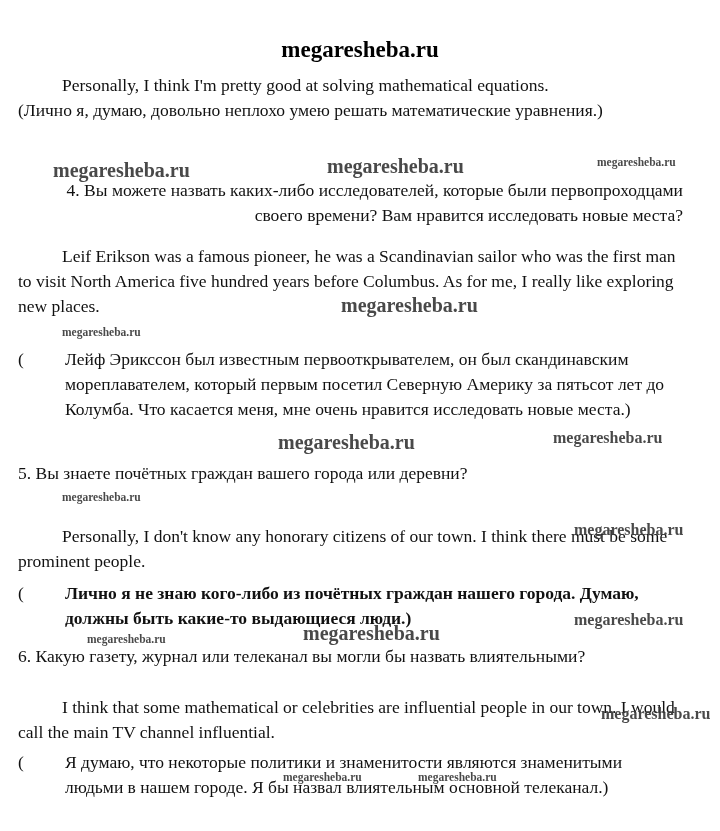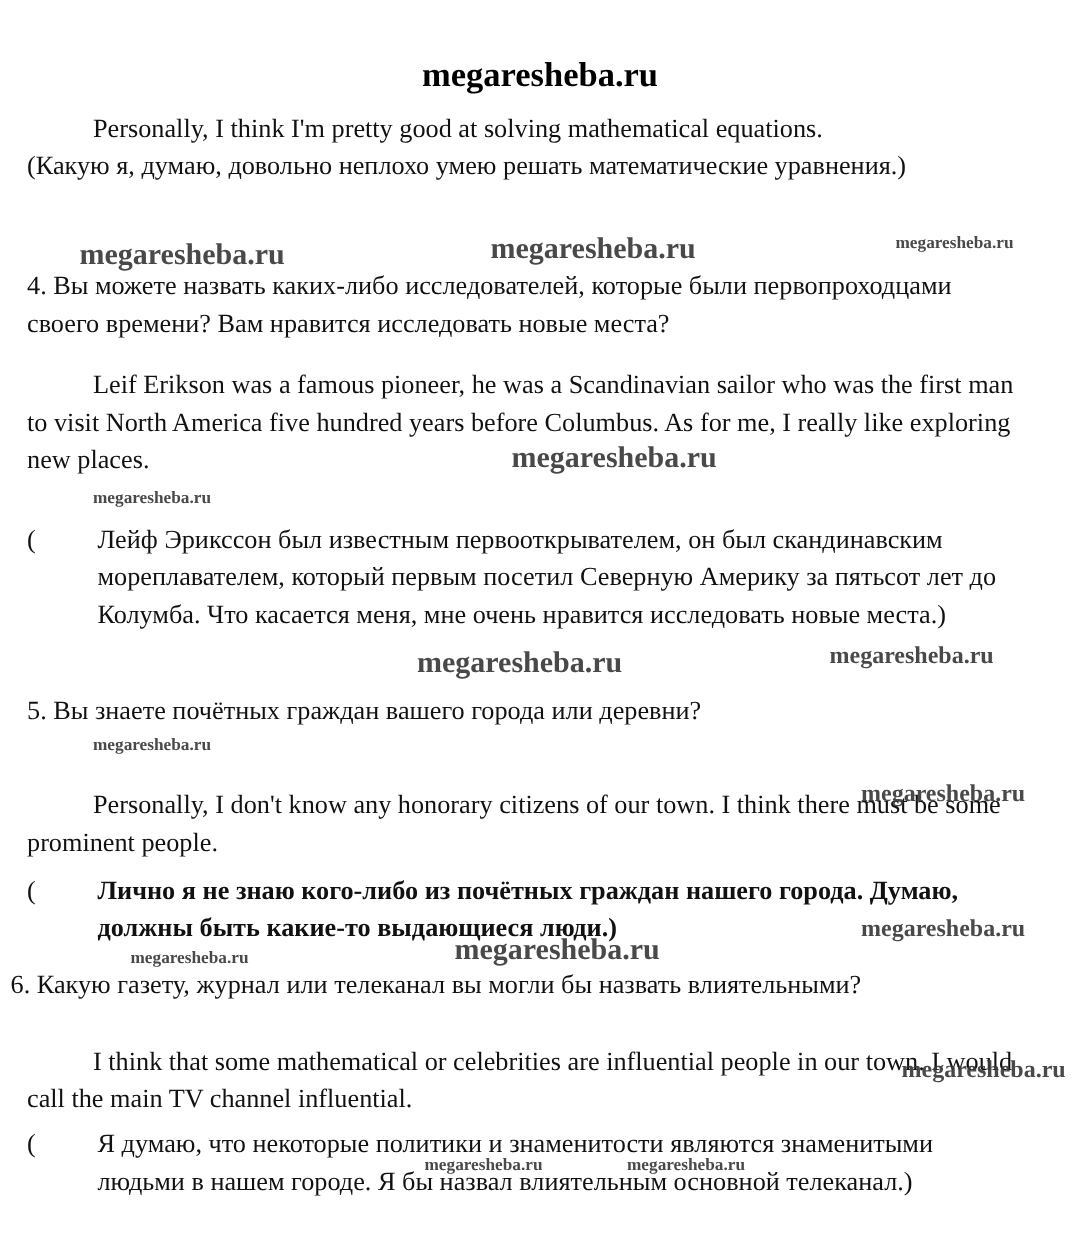"(Какую я, думаю, довольно неплохо" div.para { text: Какую -> Лично }
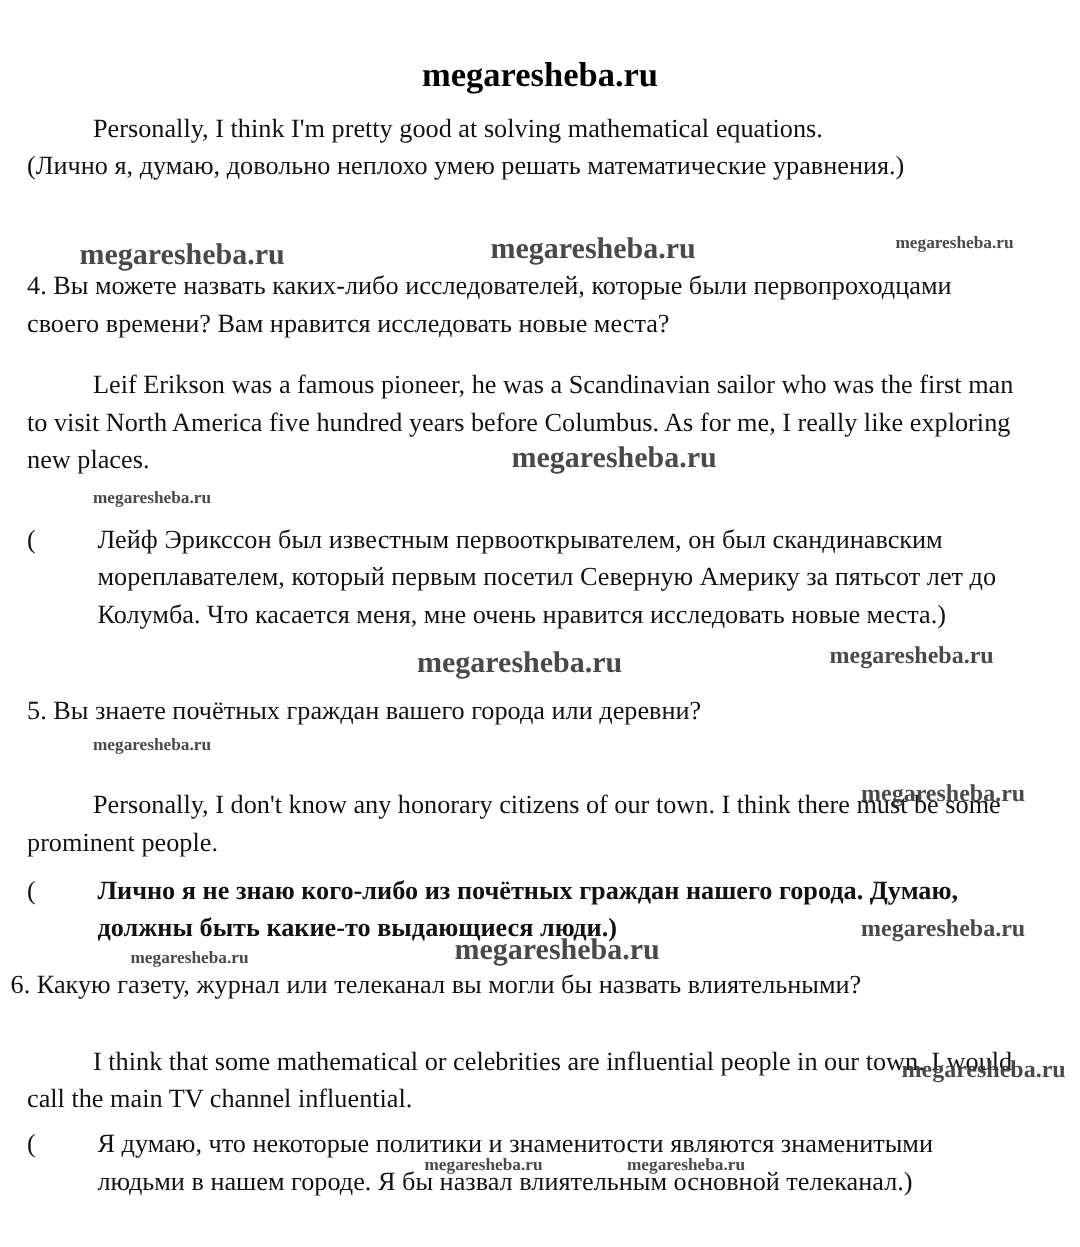"4. Вы можете назвать каких-либо" div.para { text-align: none -> right }
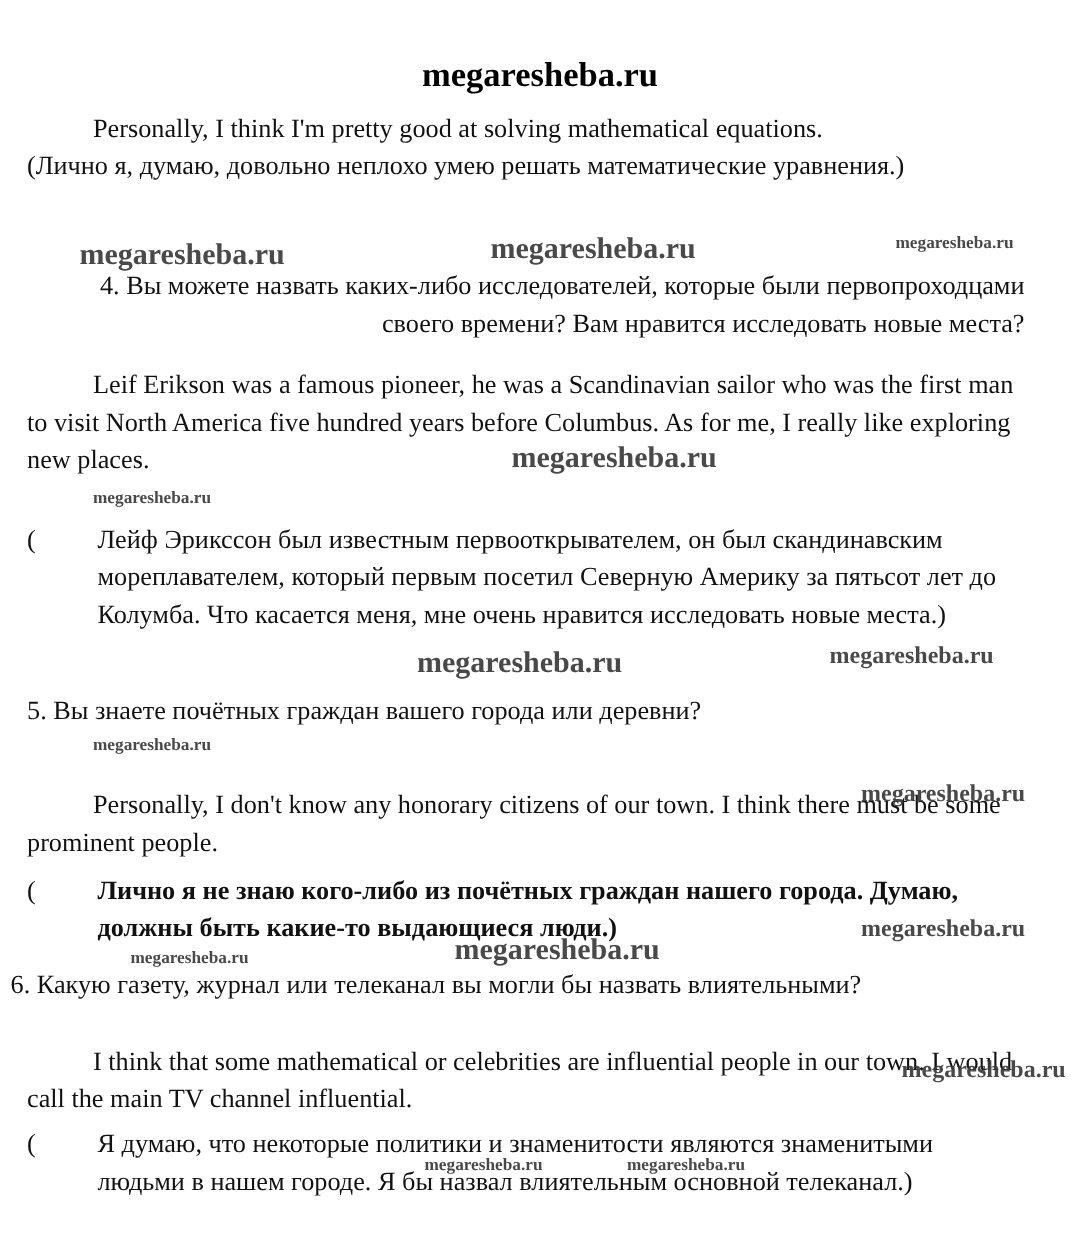"6. Какую газету, журнал или" div.para { left: 7px -> 18px }
